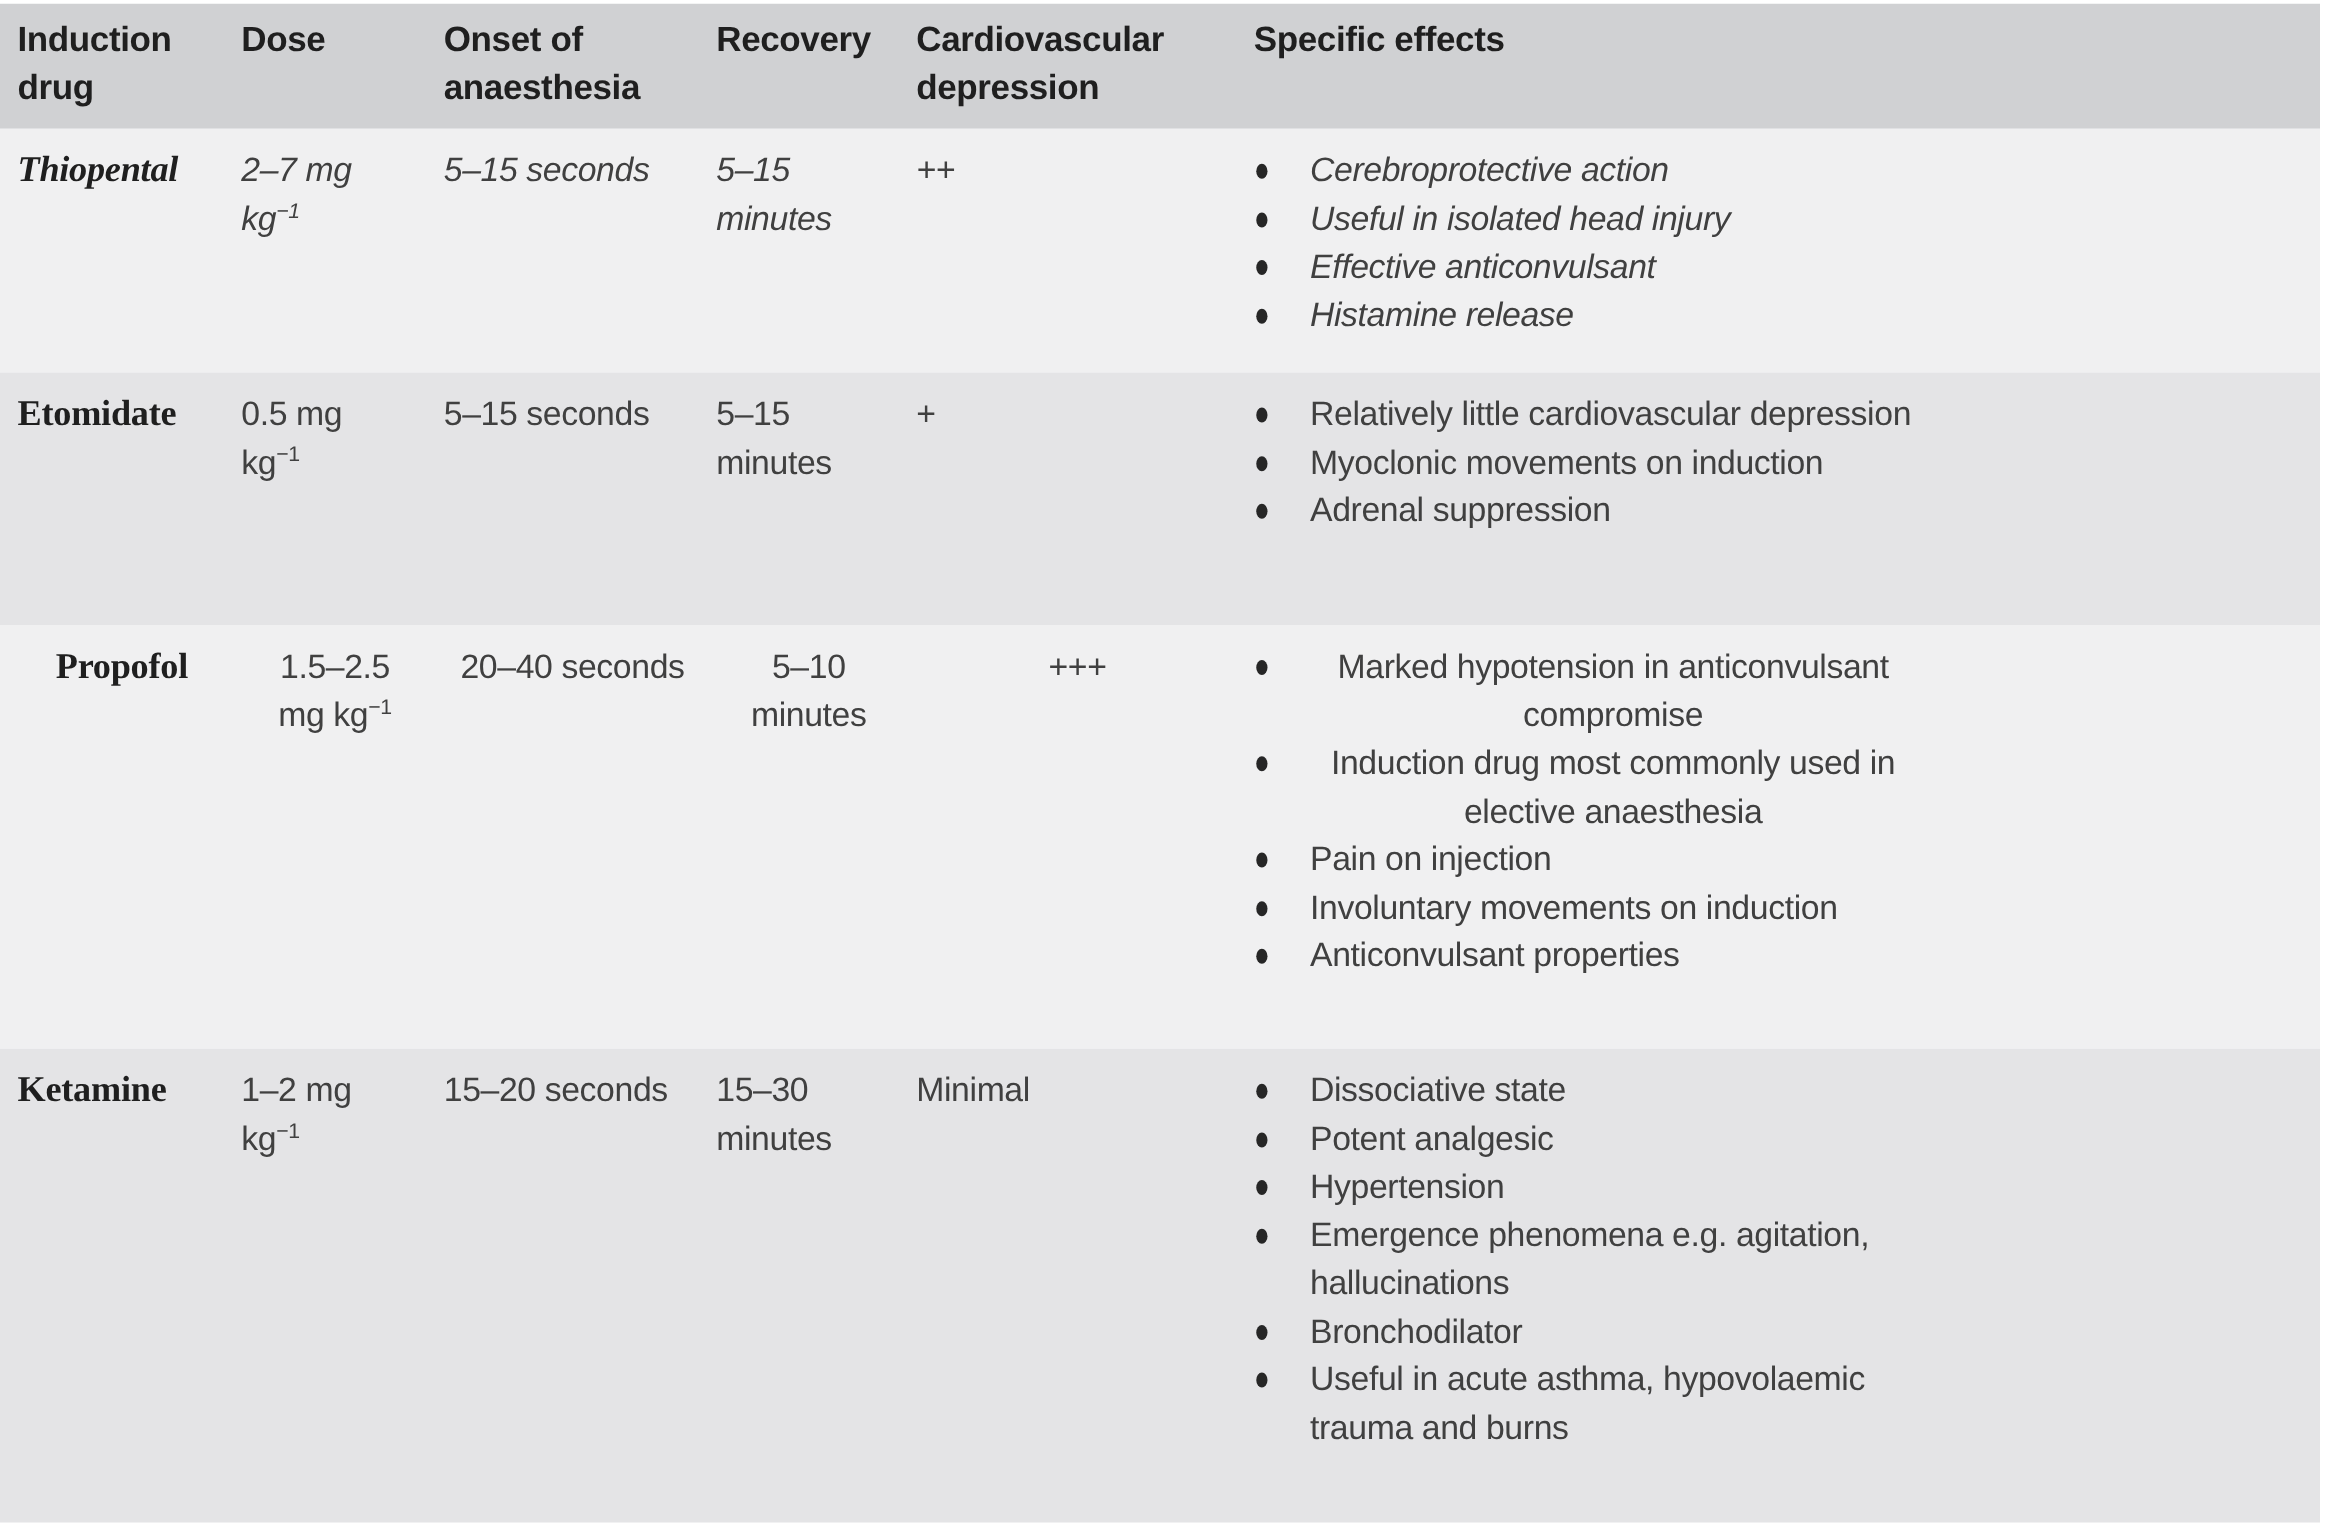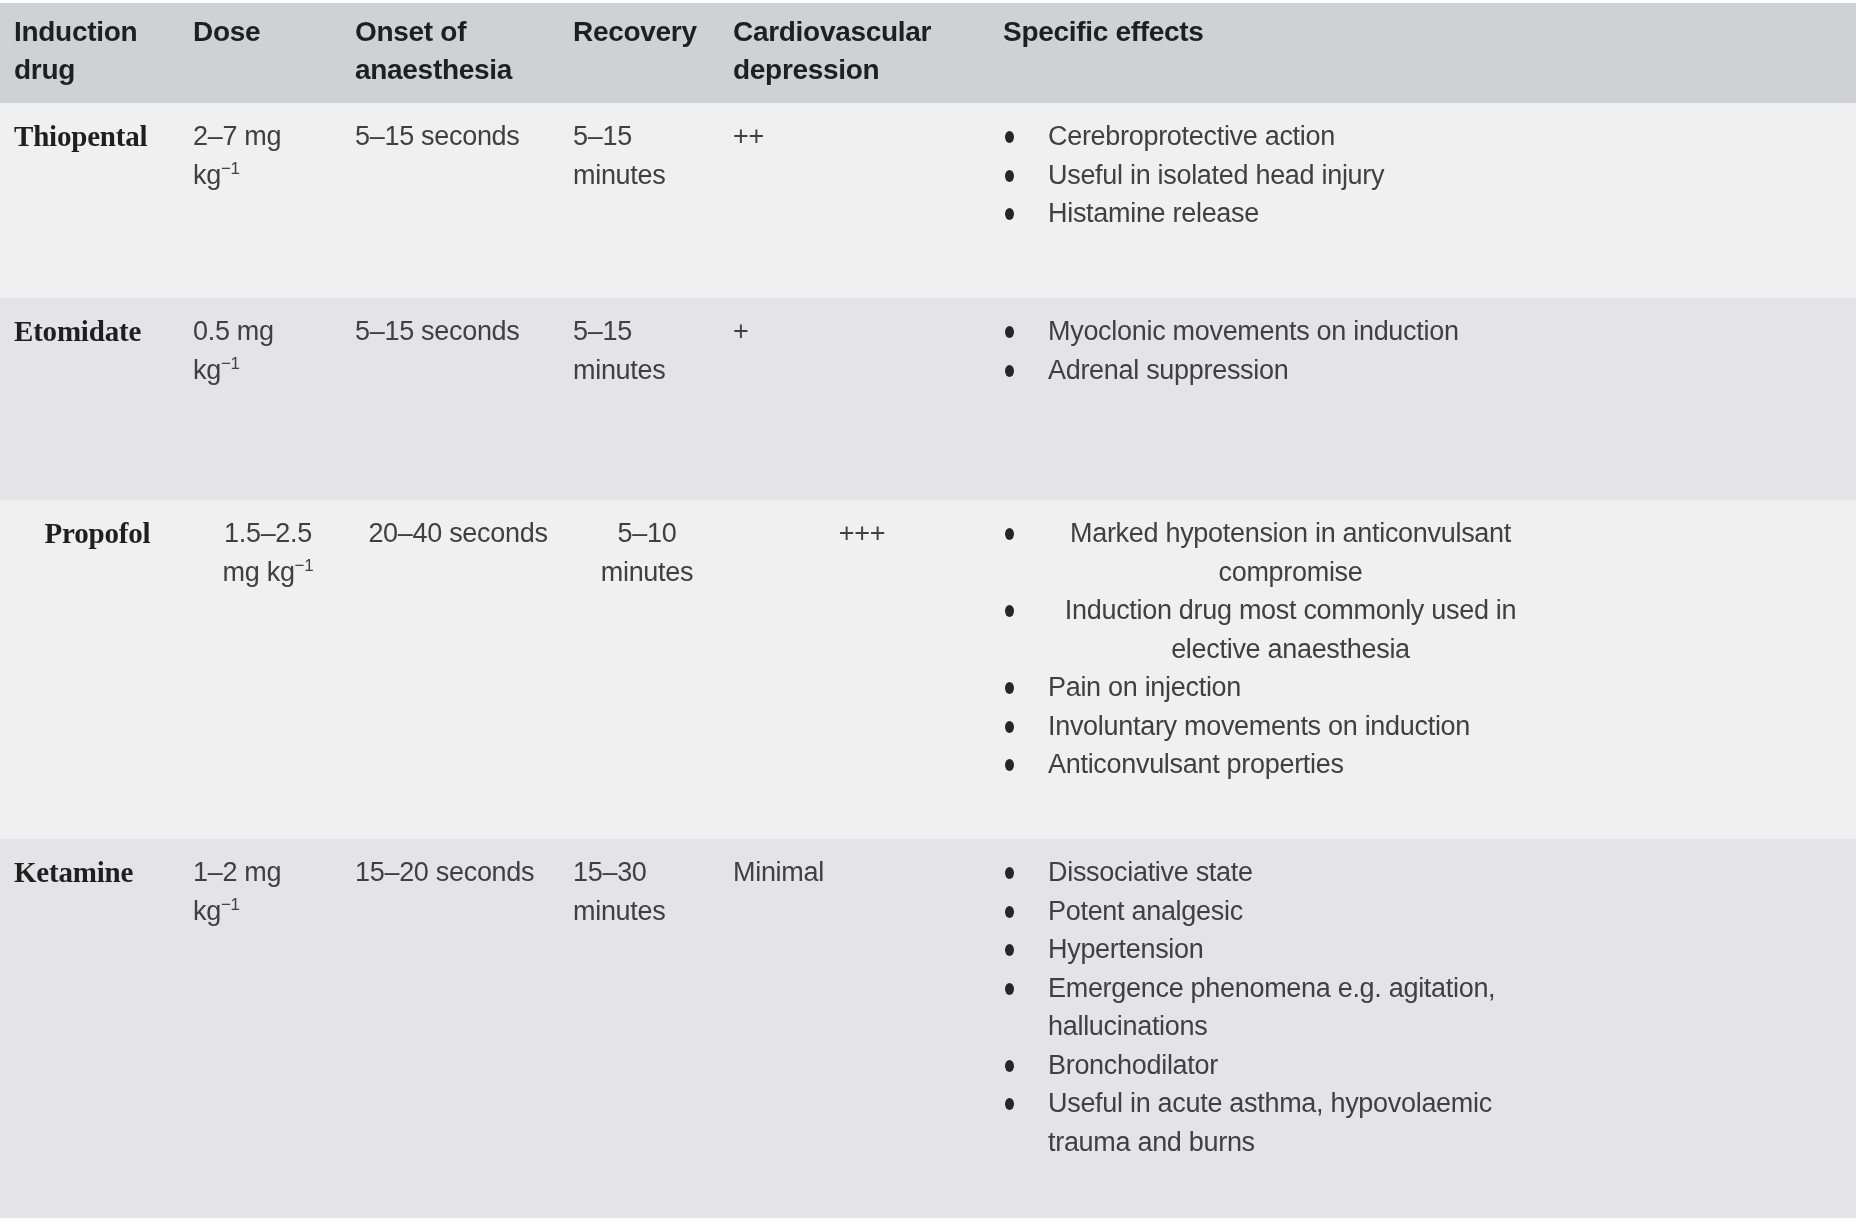"Thiopental" .row-thiopental { font-style: none -> italic }
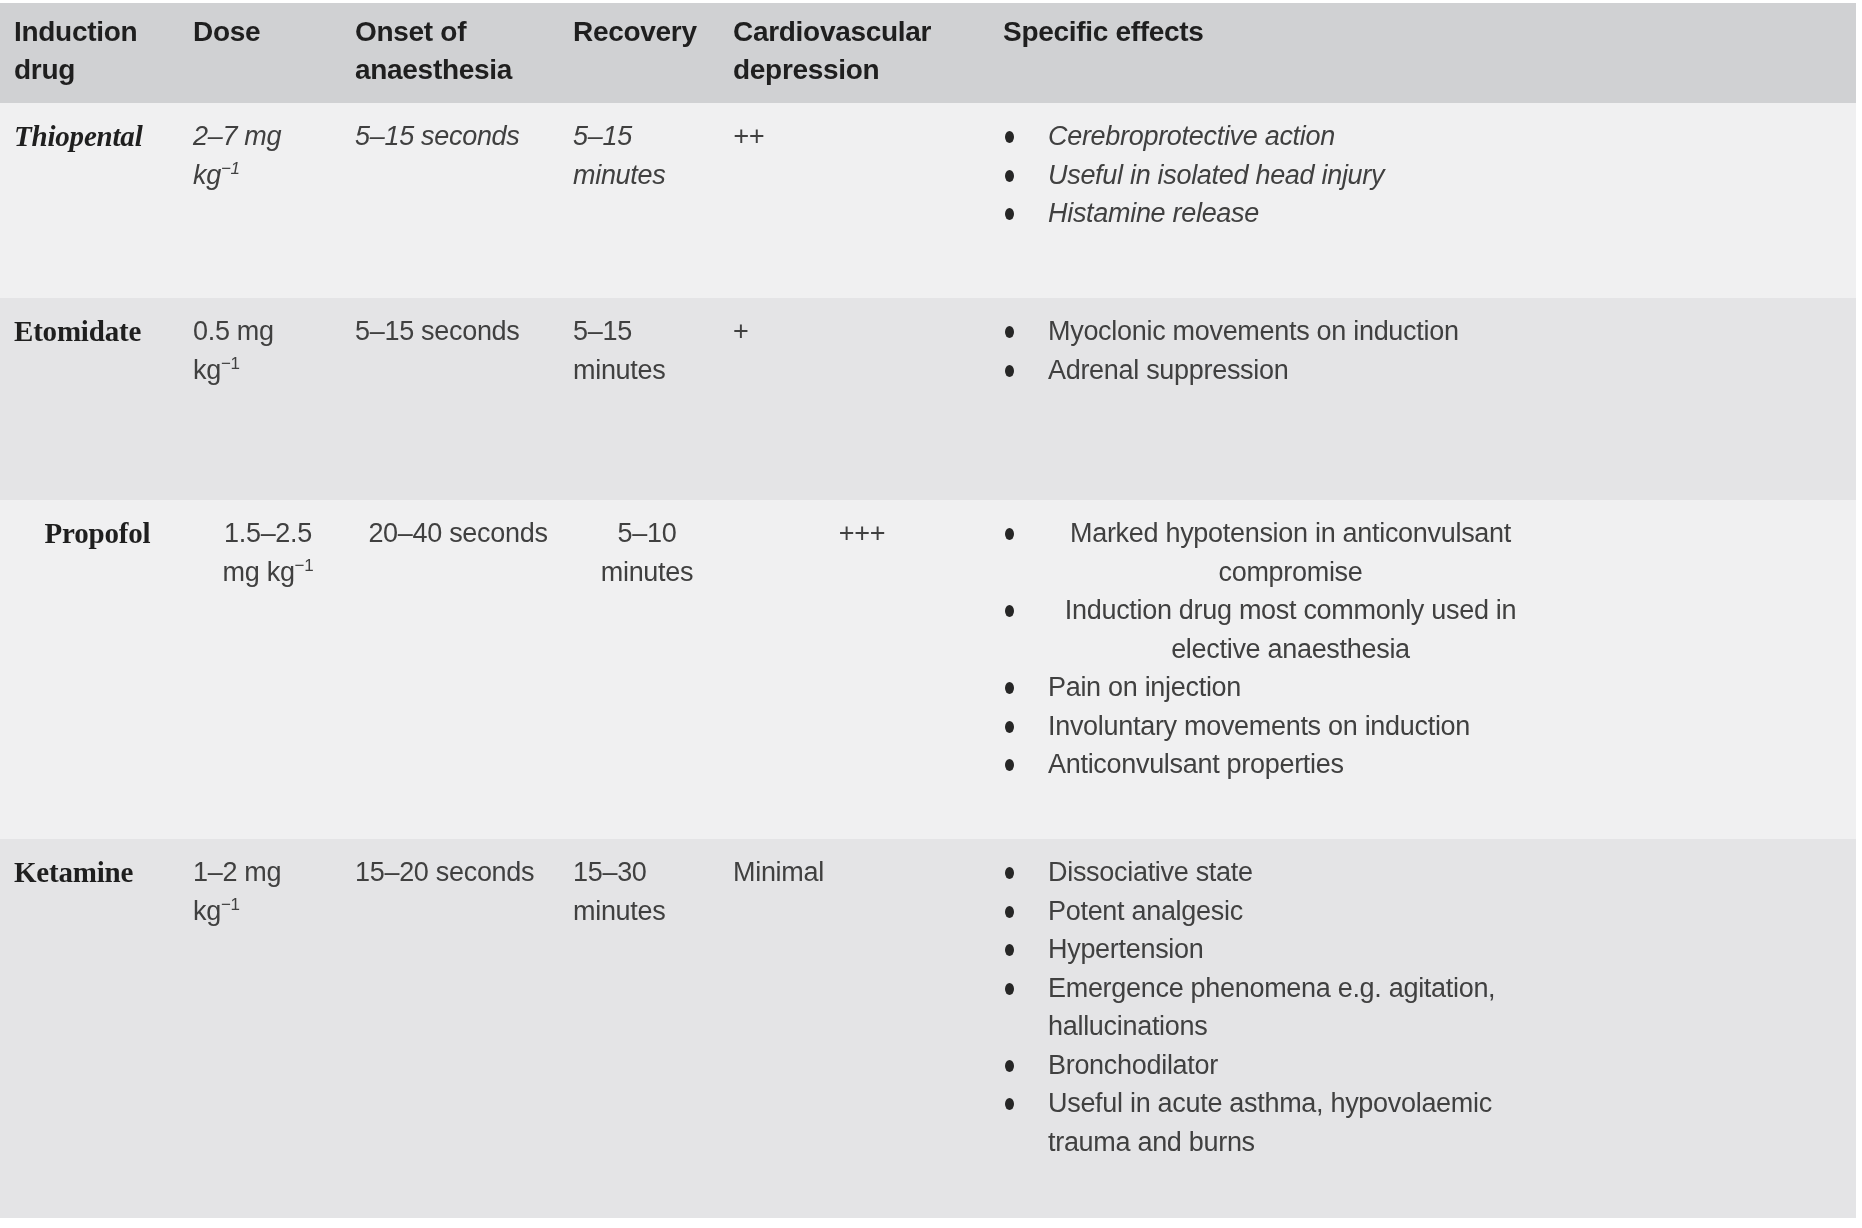"Effective anticonvulsant" li { html: none -> <li> <span></span> <span>Effective anticonvulsant</span> </li> }
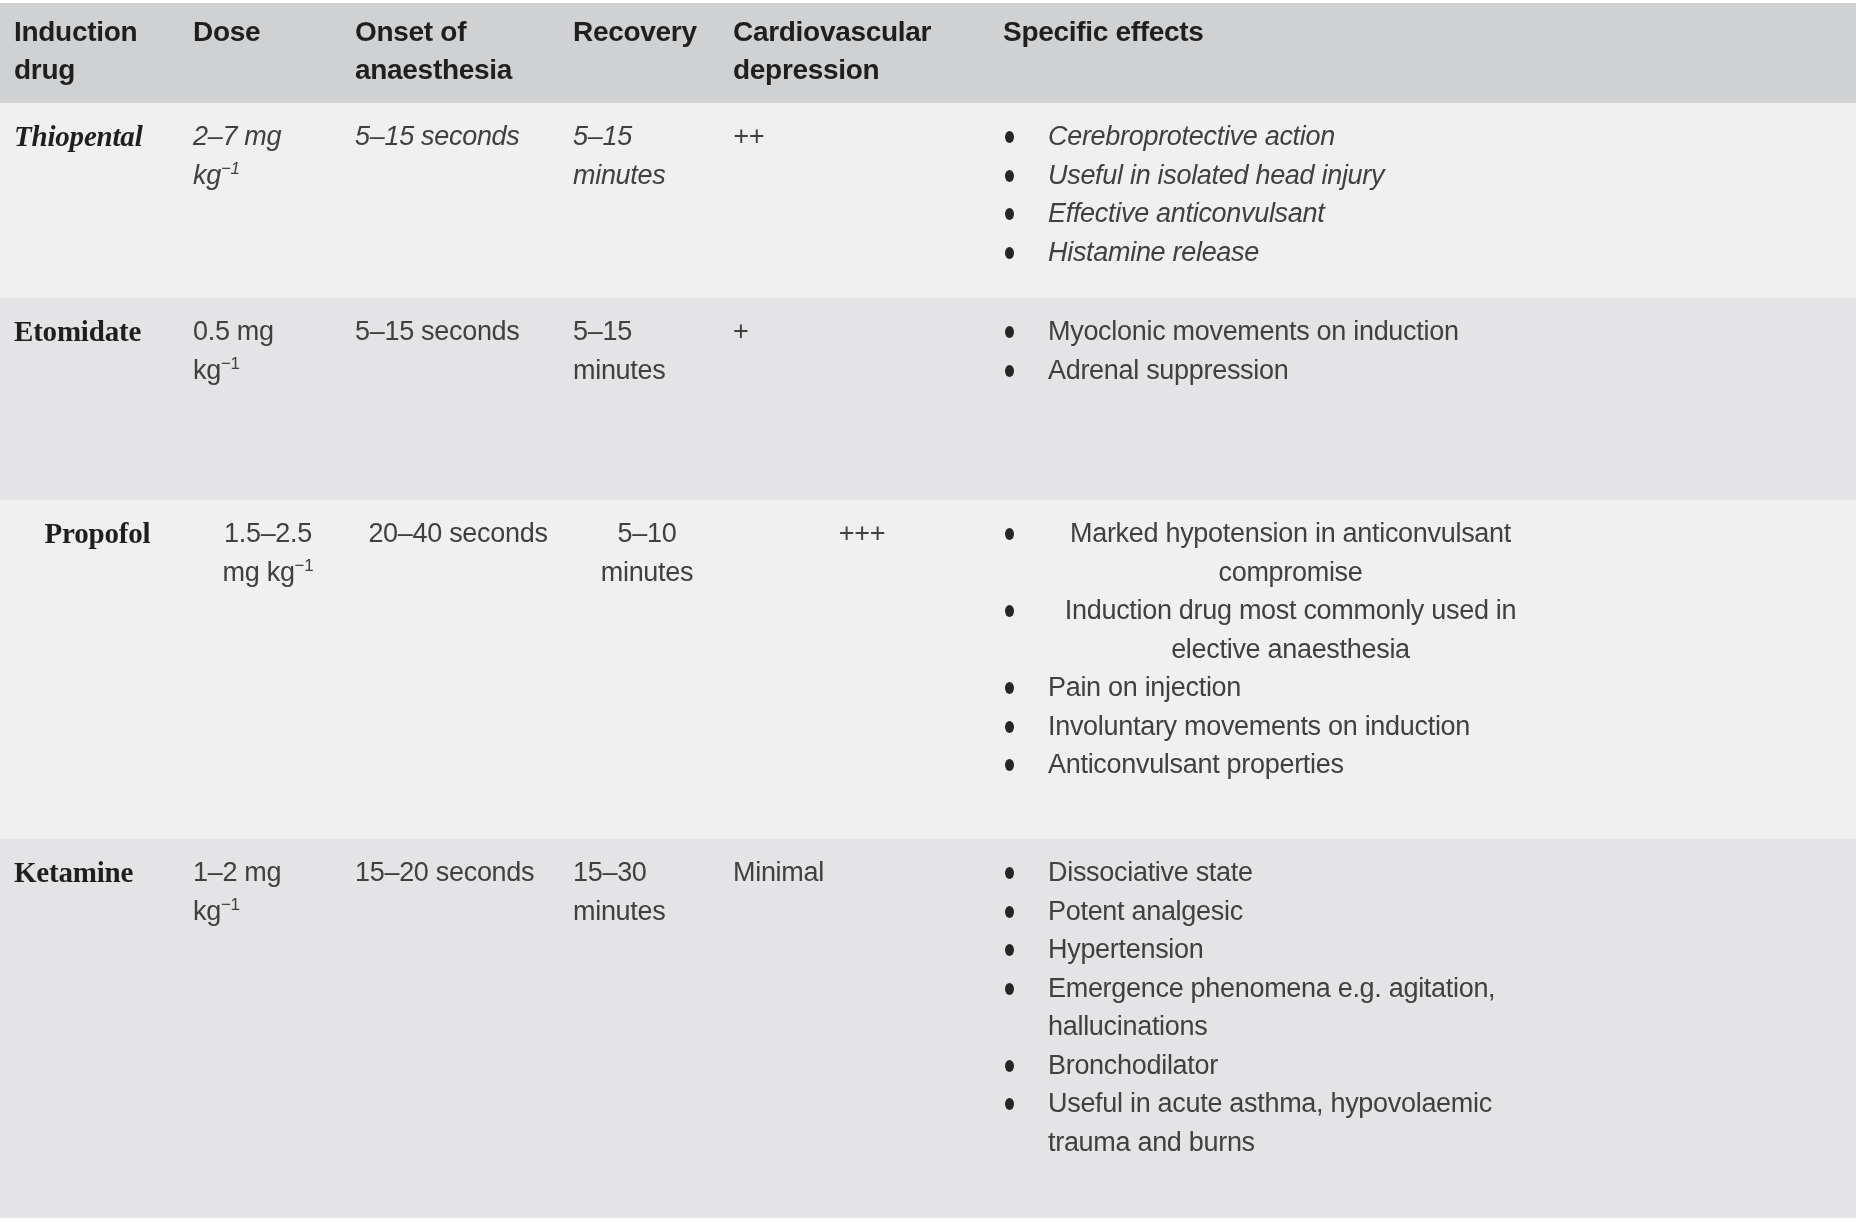"Relatively little cardiovascular" li { html: none -> <li> <span></span> <span>Relatively little cardiovascular depression</span> </li> }
